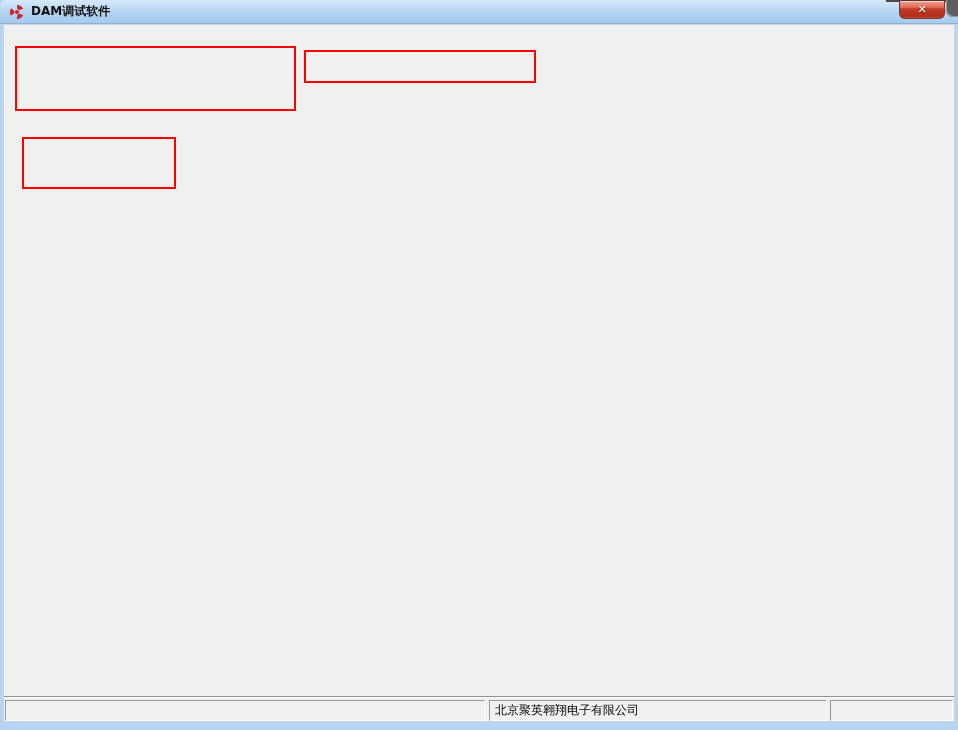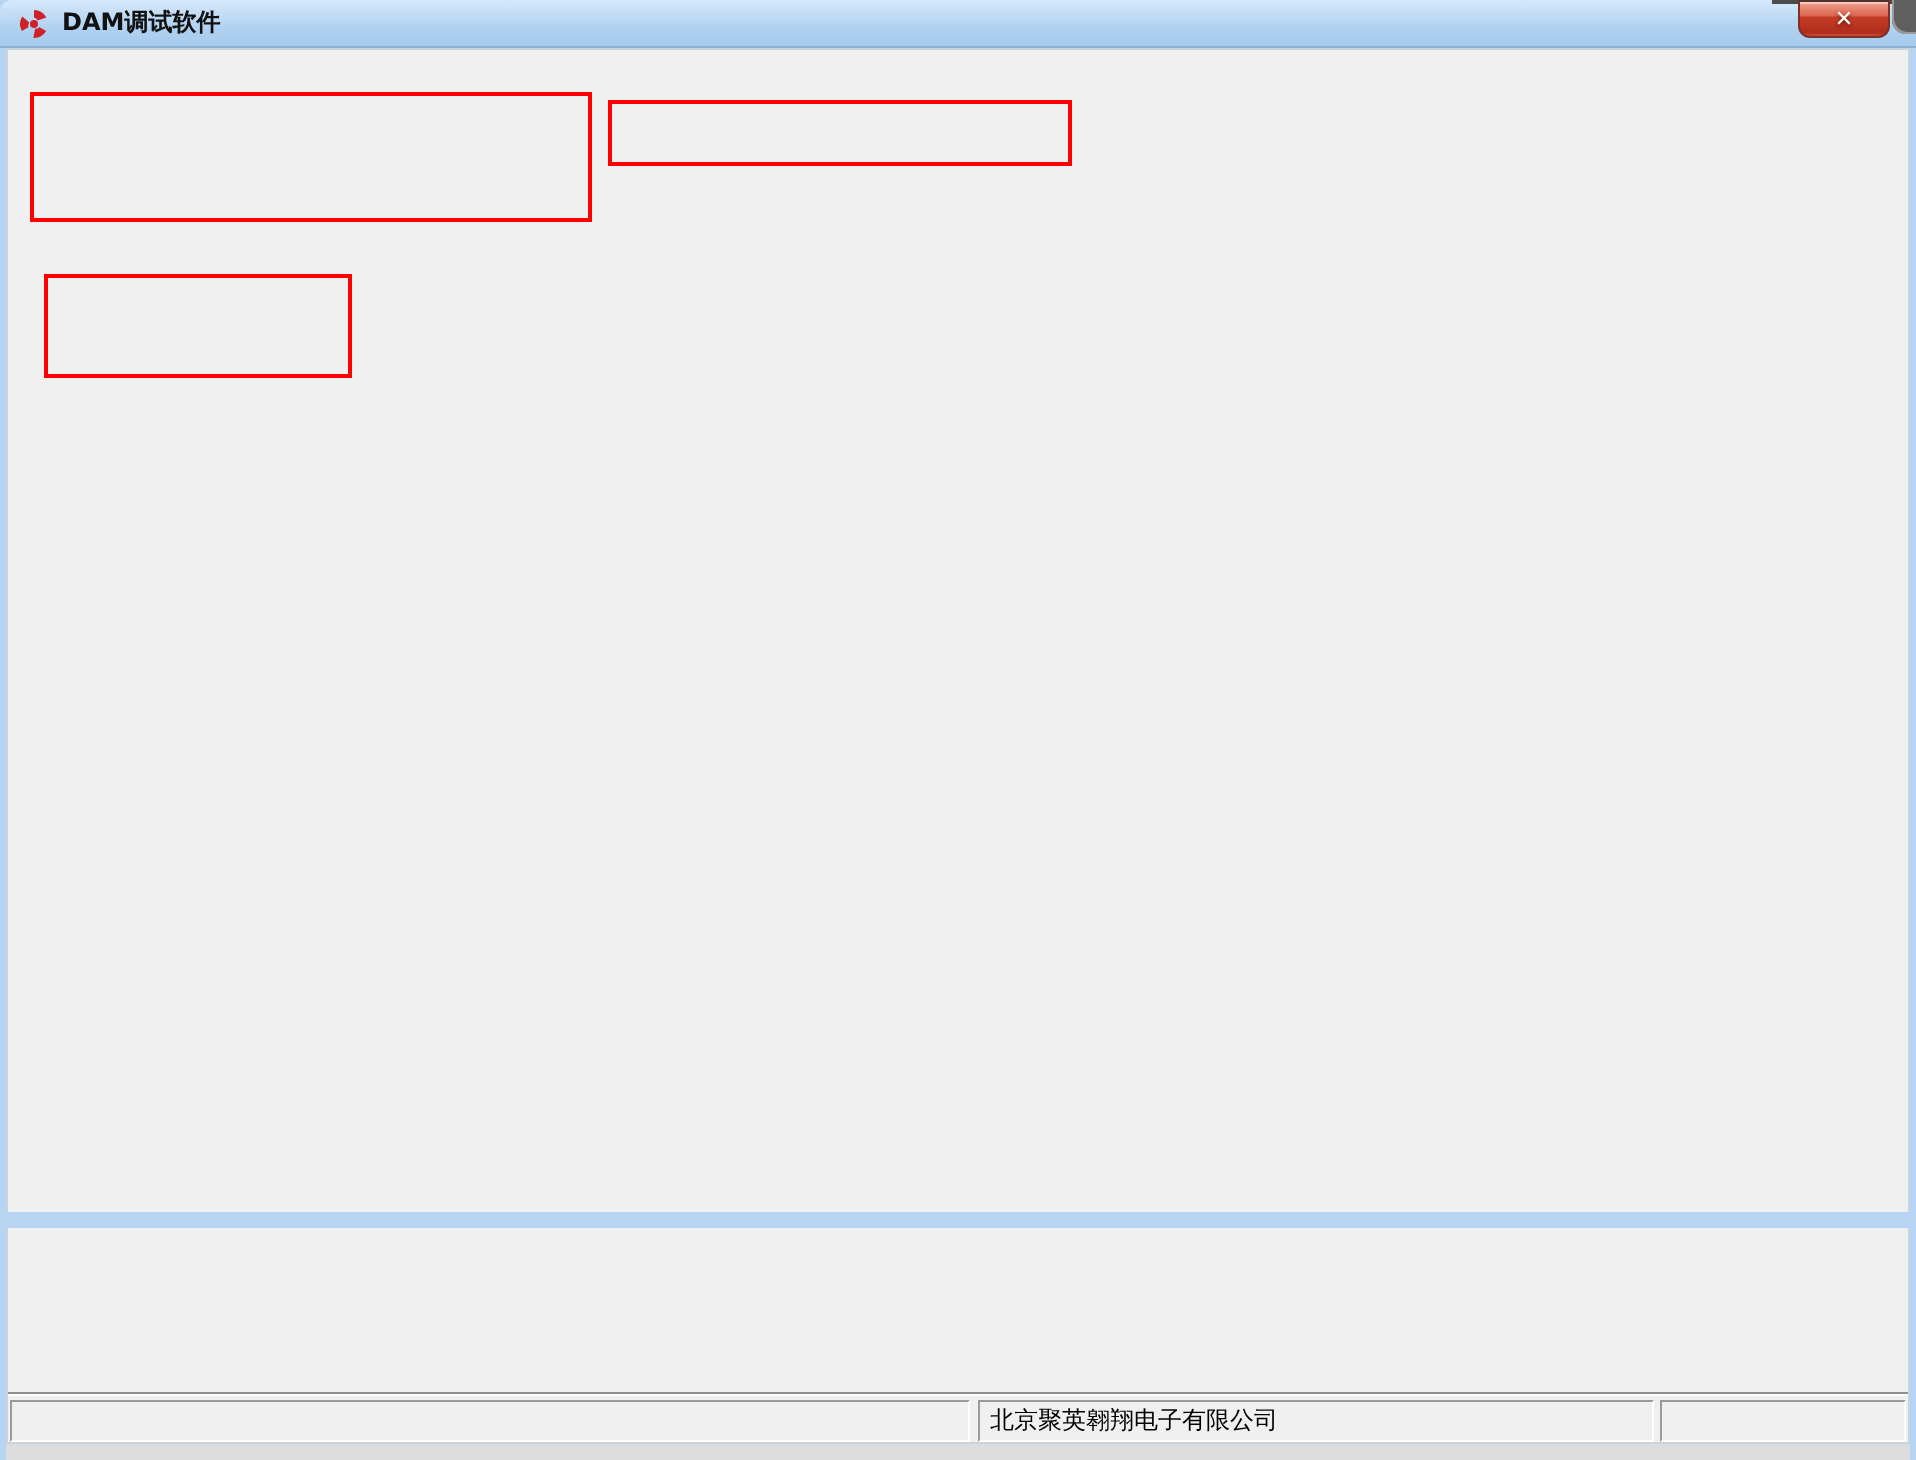"DAM调试软件" .page { height: 614px -> 730px }
